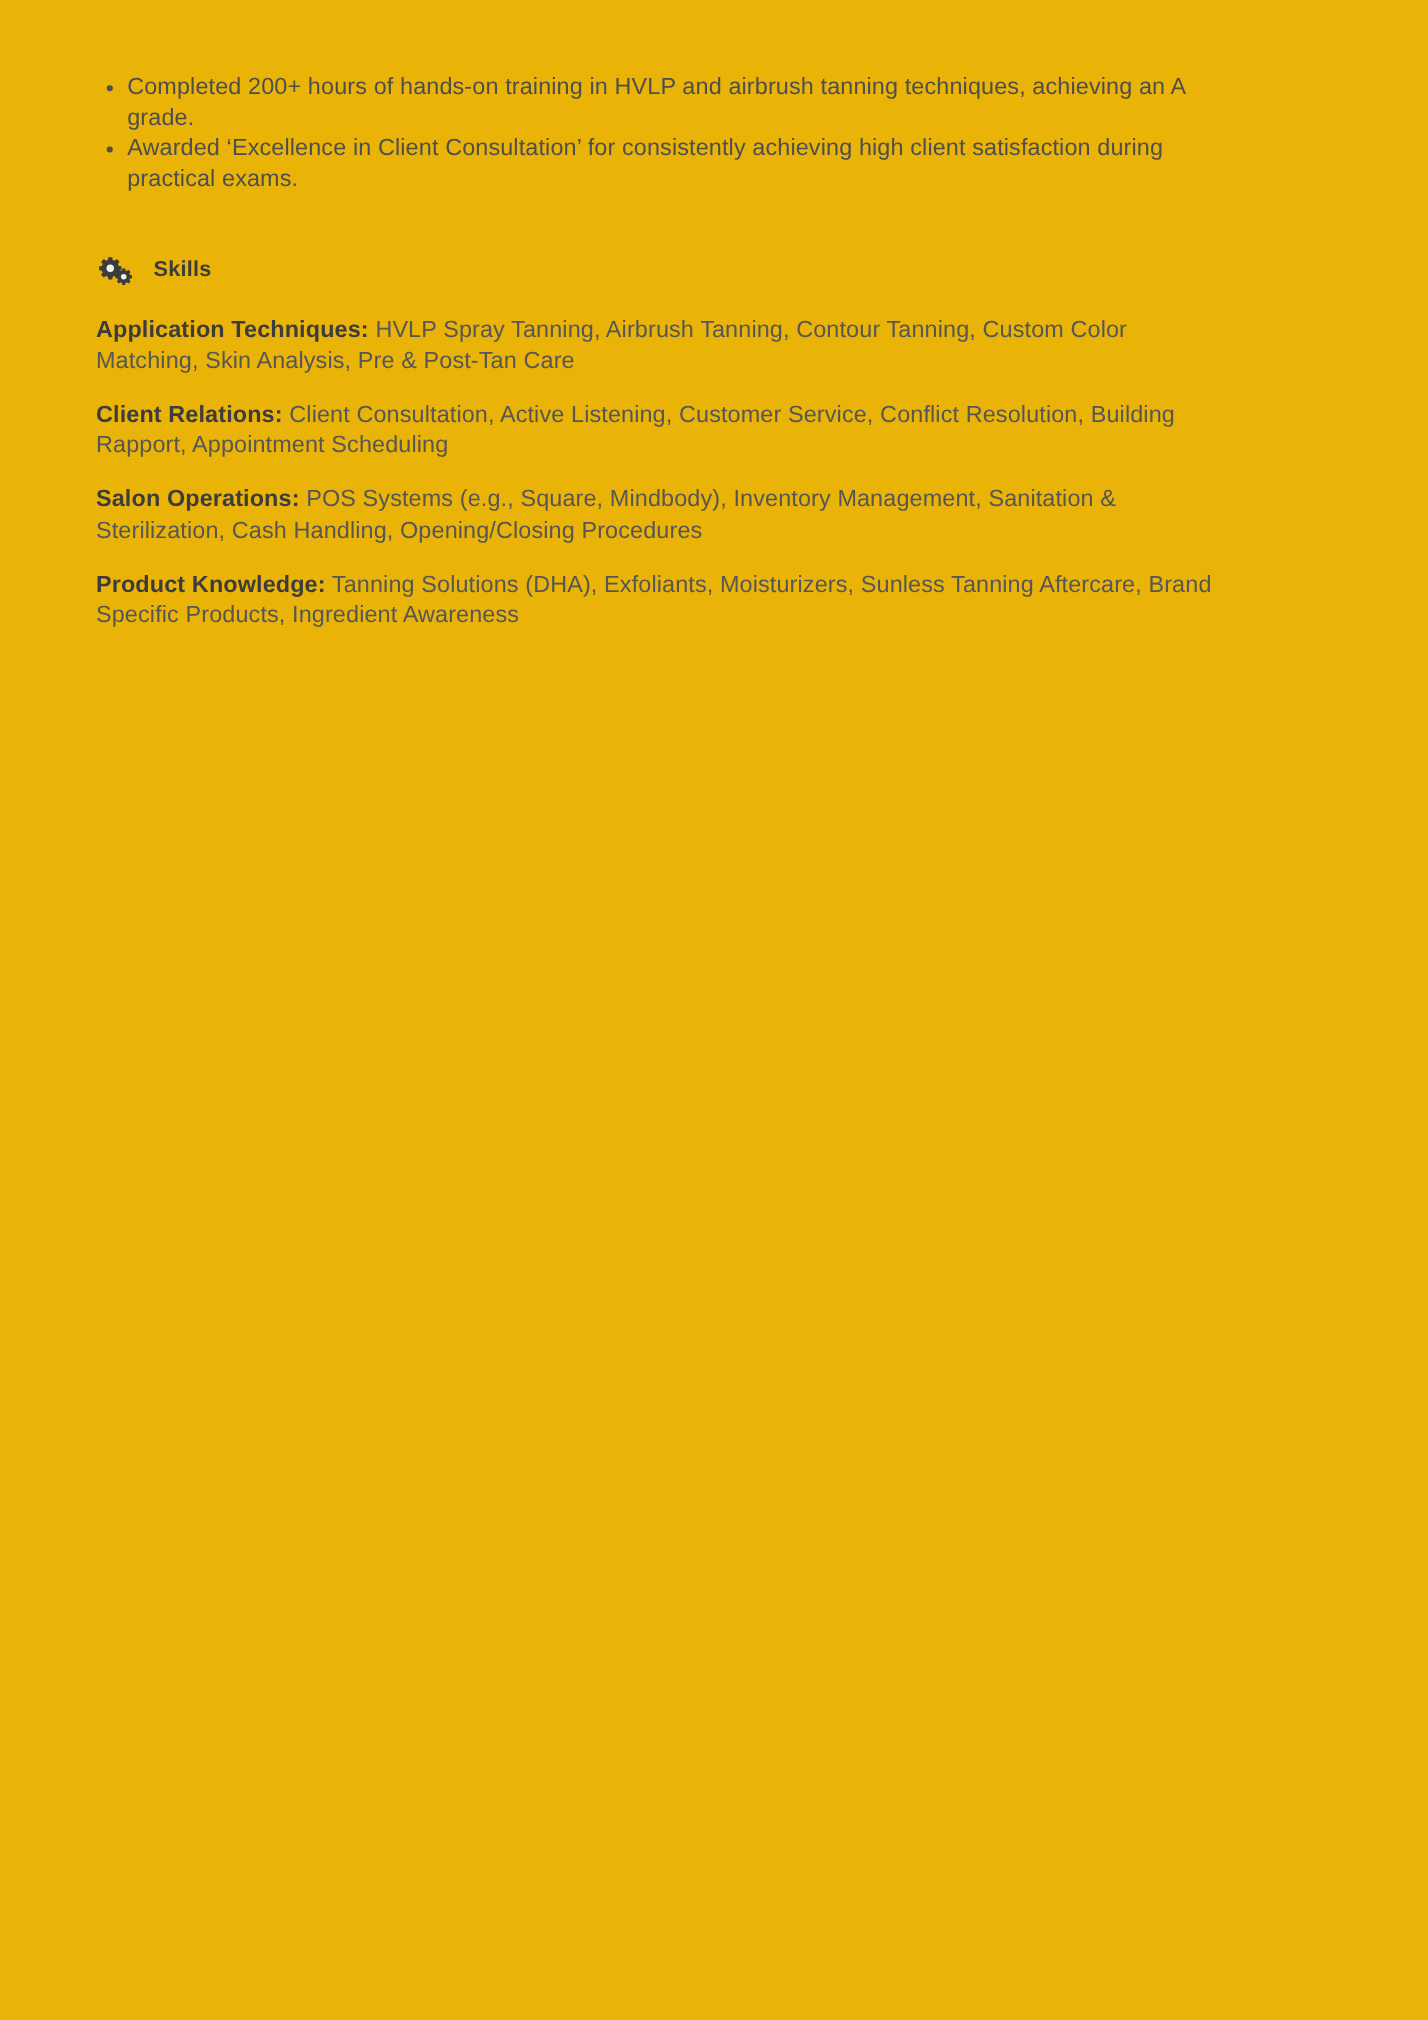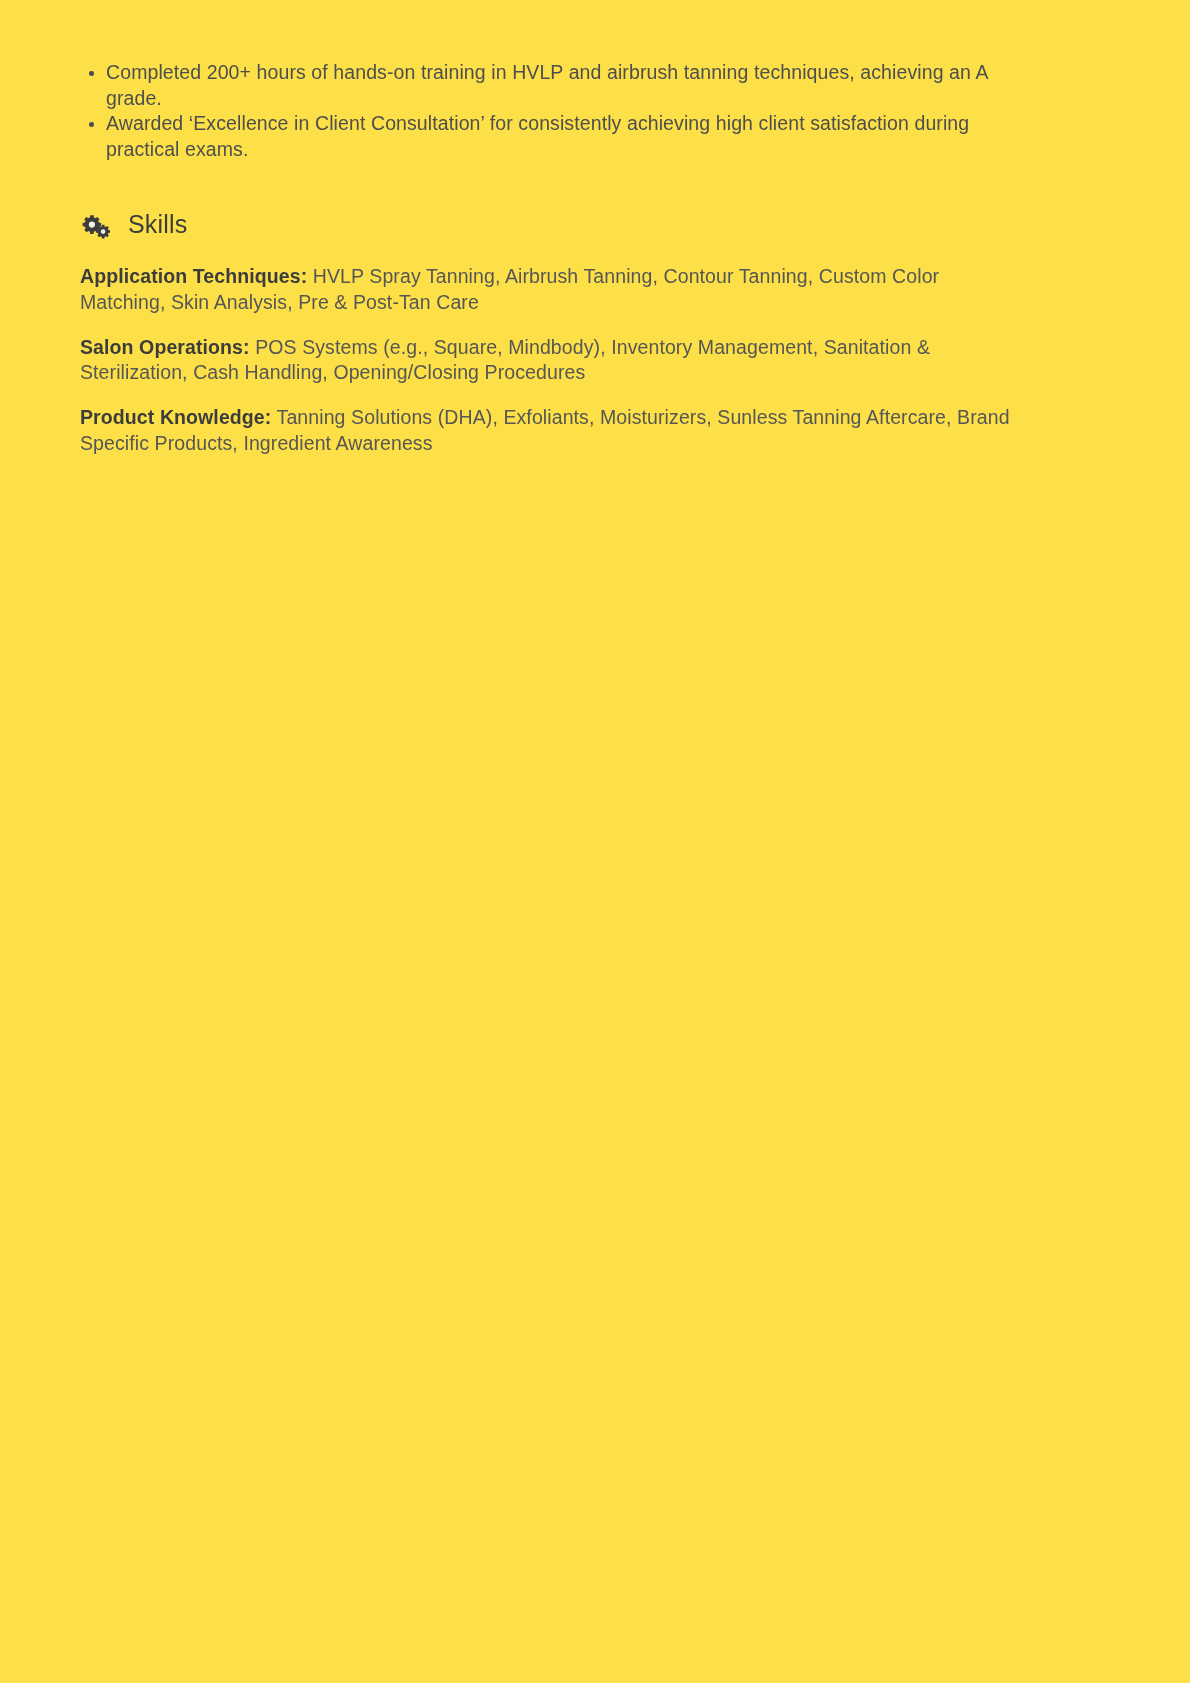"Completed 200+ hours of hands-on" .page { background: #fde047 -> #eab308 }
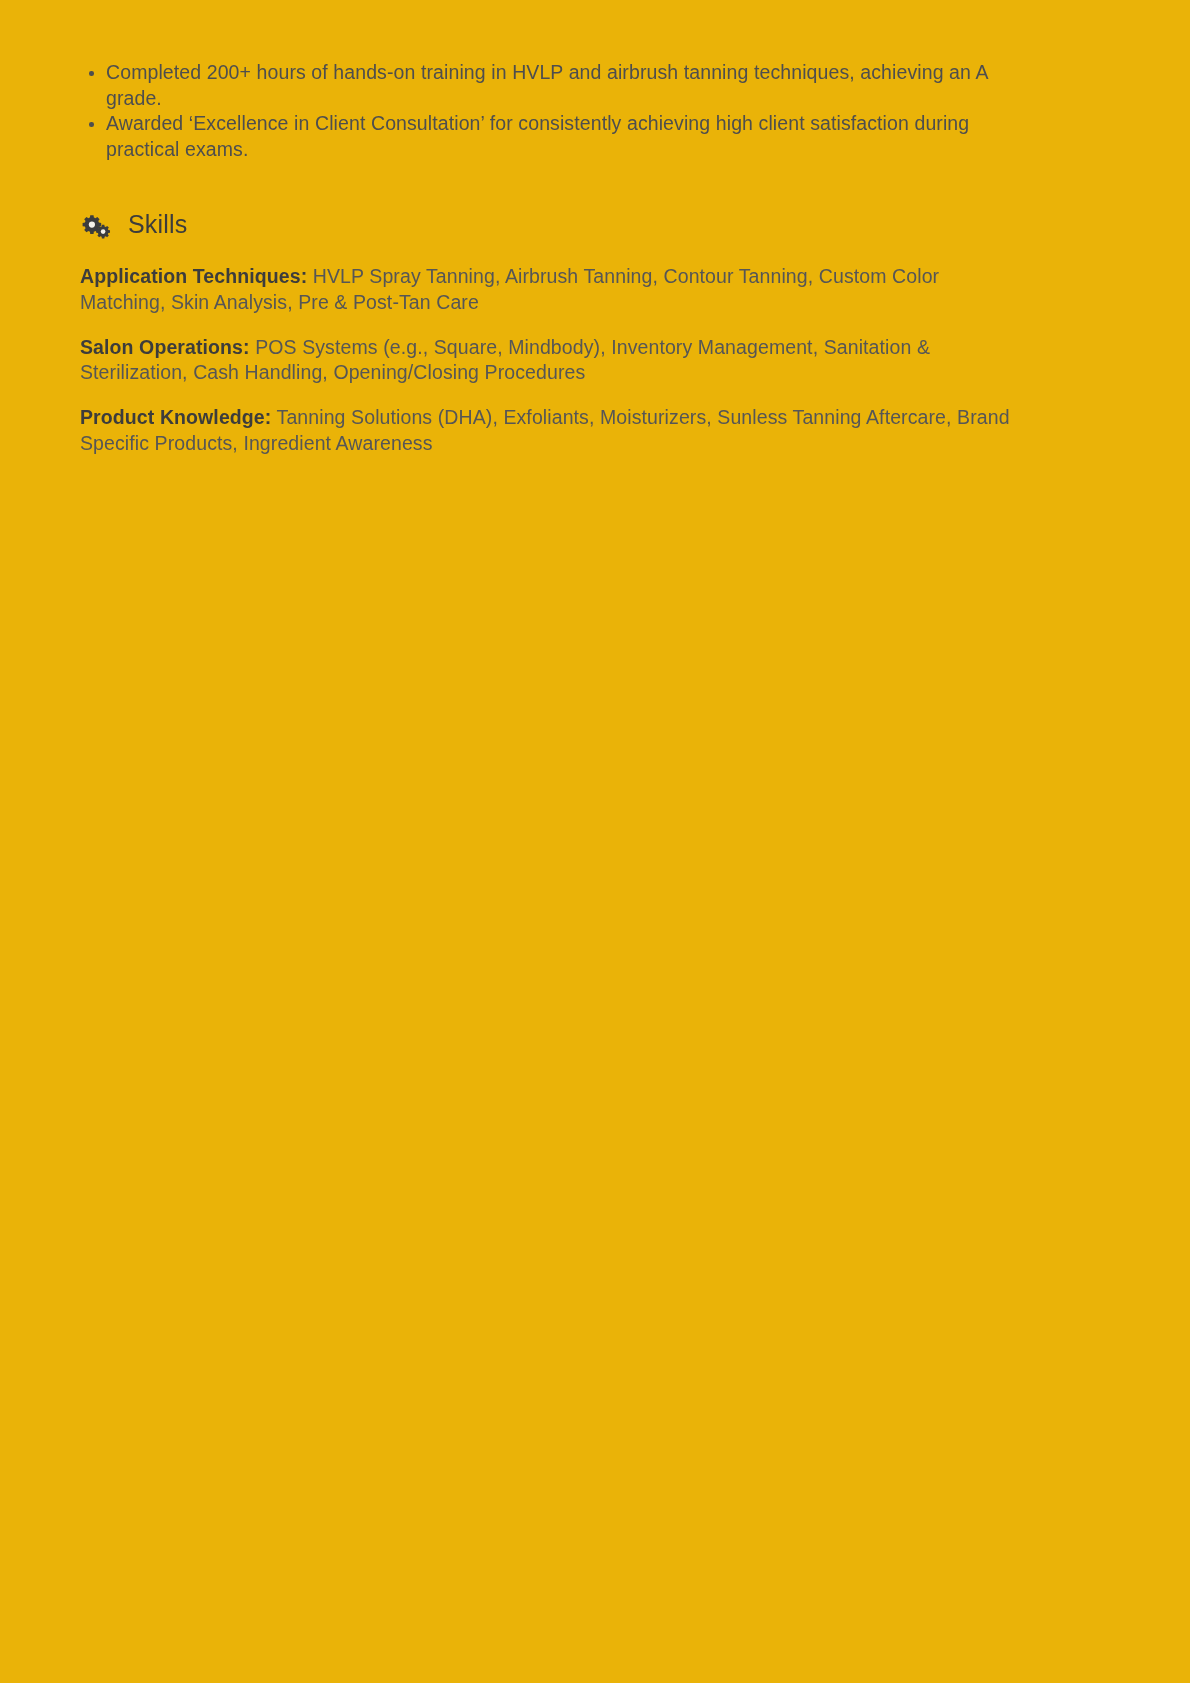"Skills" .heading-text { font-size: 25px -> 18px; font-weight: normal -> bold }
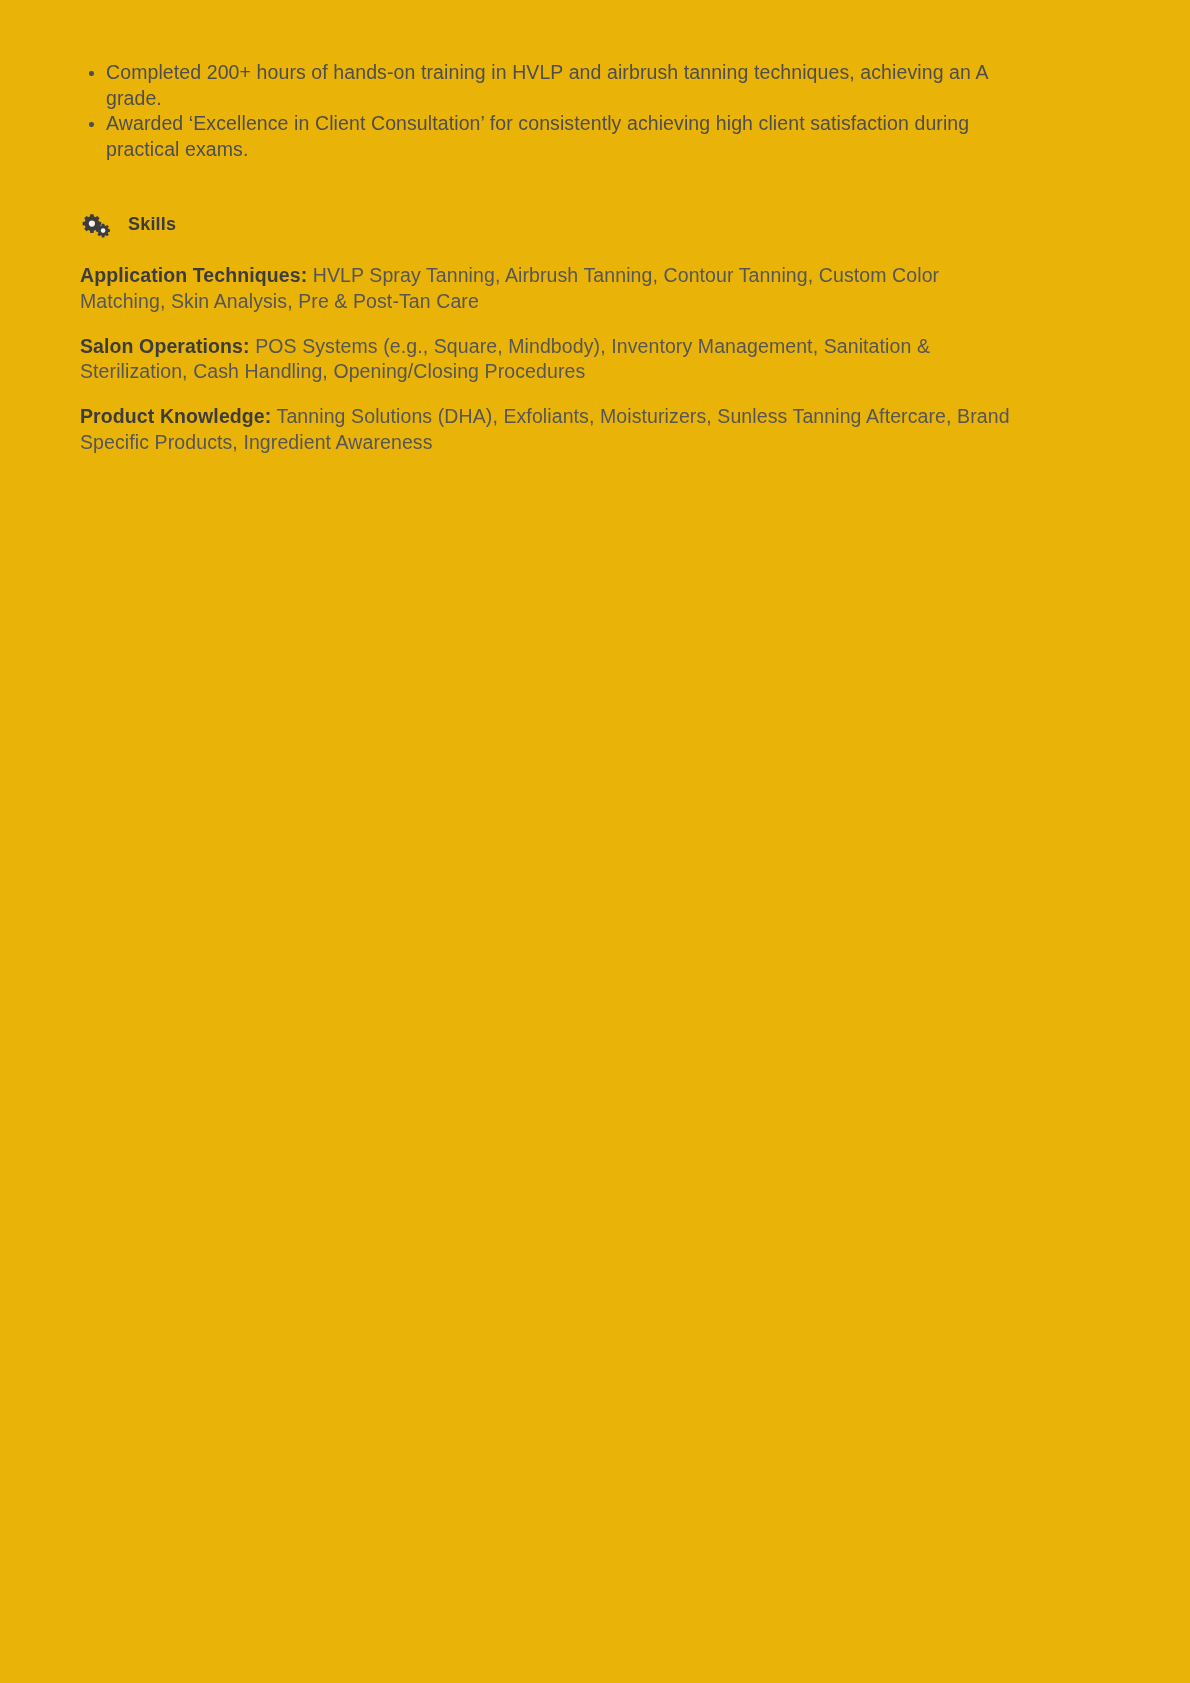"Client Relations: Client Consultation," p.skill-row { html: none -> <p> <span>Client Relations:</span><span> Client Consultation, Active Listening, Customer Service, Conflict Resolution, Building Rapport, Appointment Scheduling</span> </p> }
